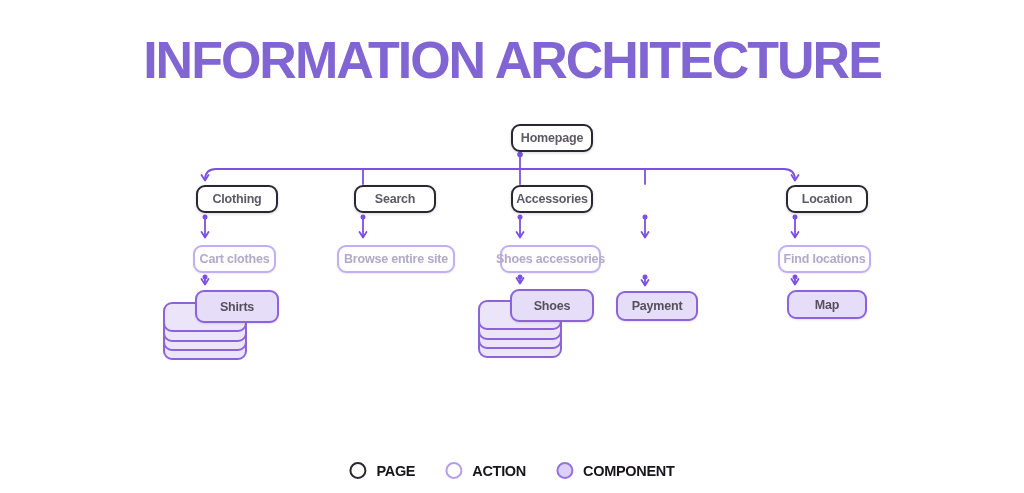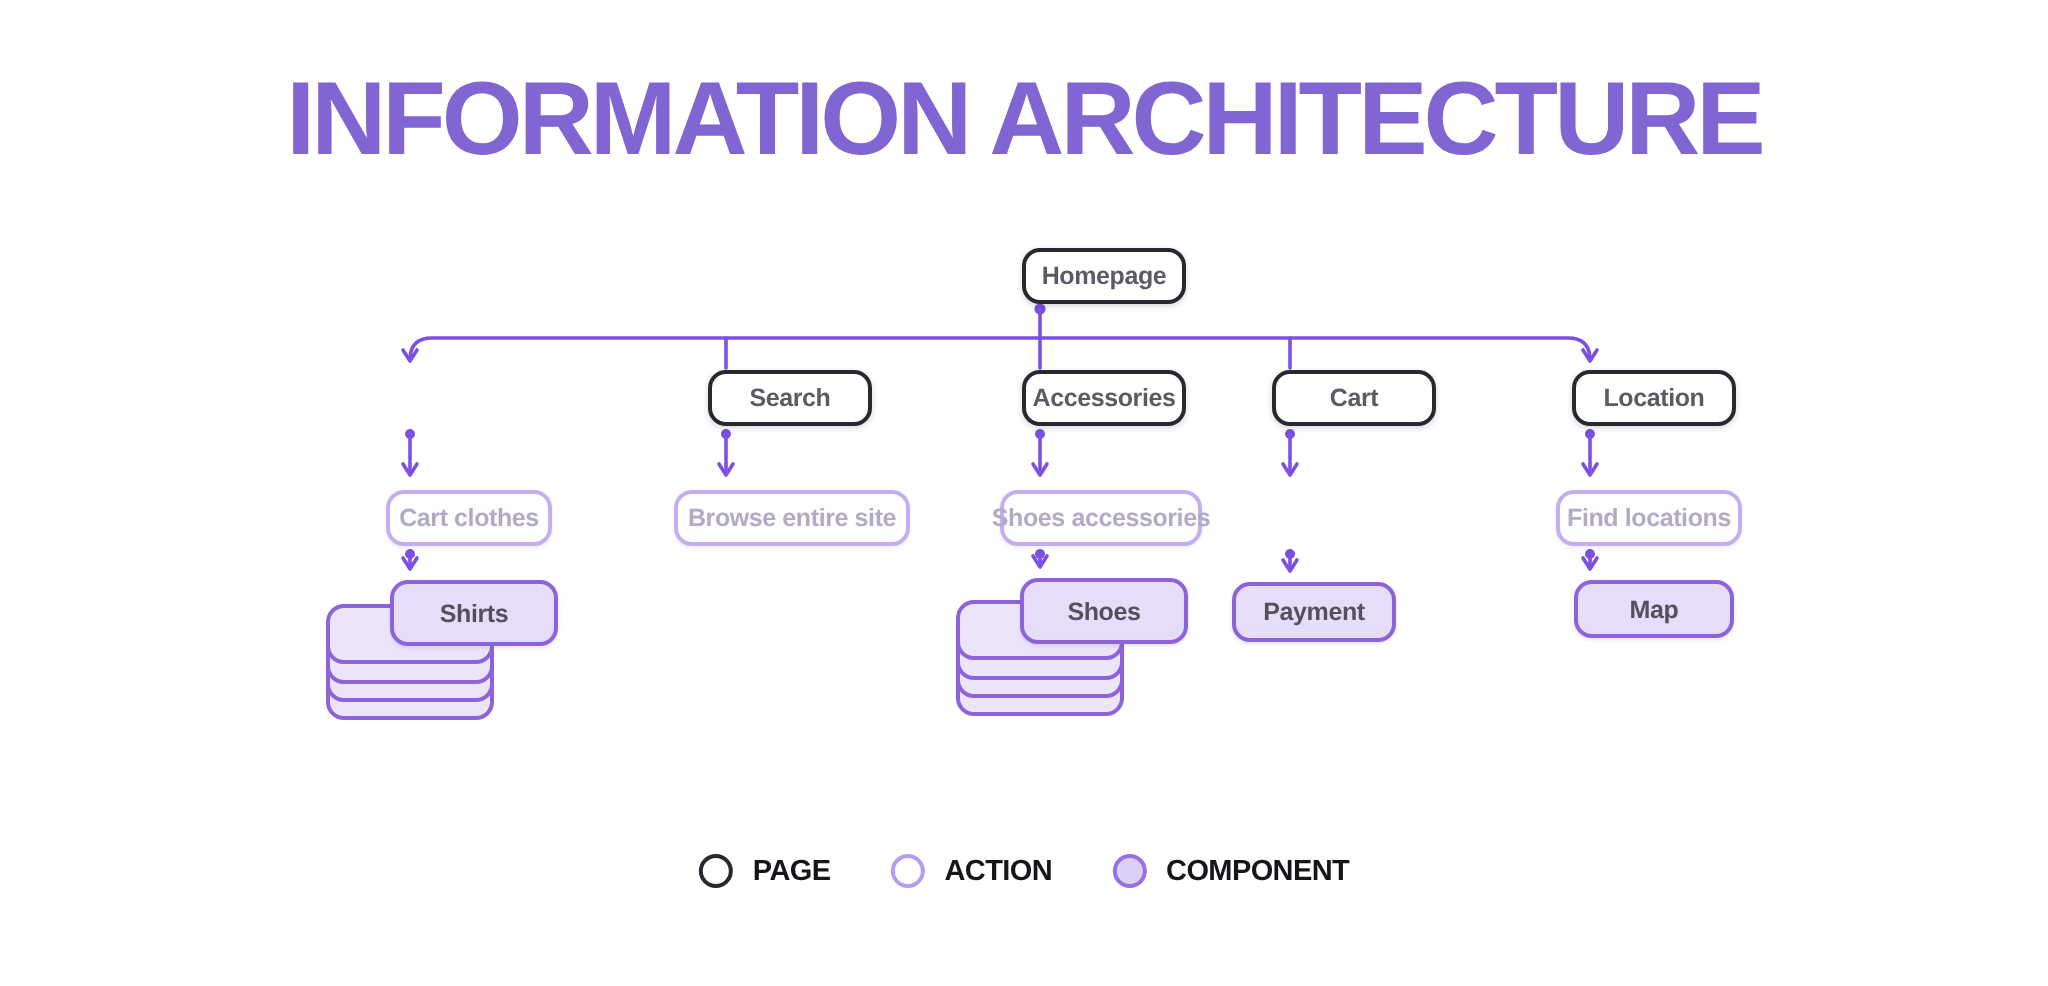"Clothing" div.node { html: none -> <div>Clothing</div> }
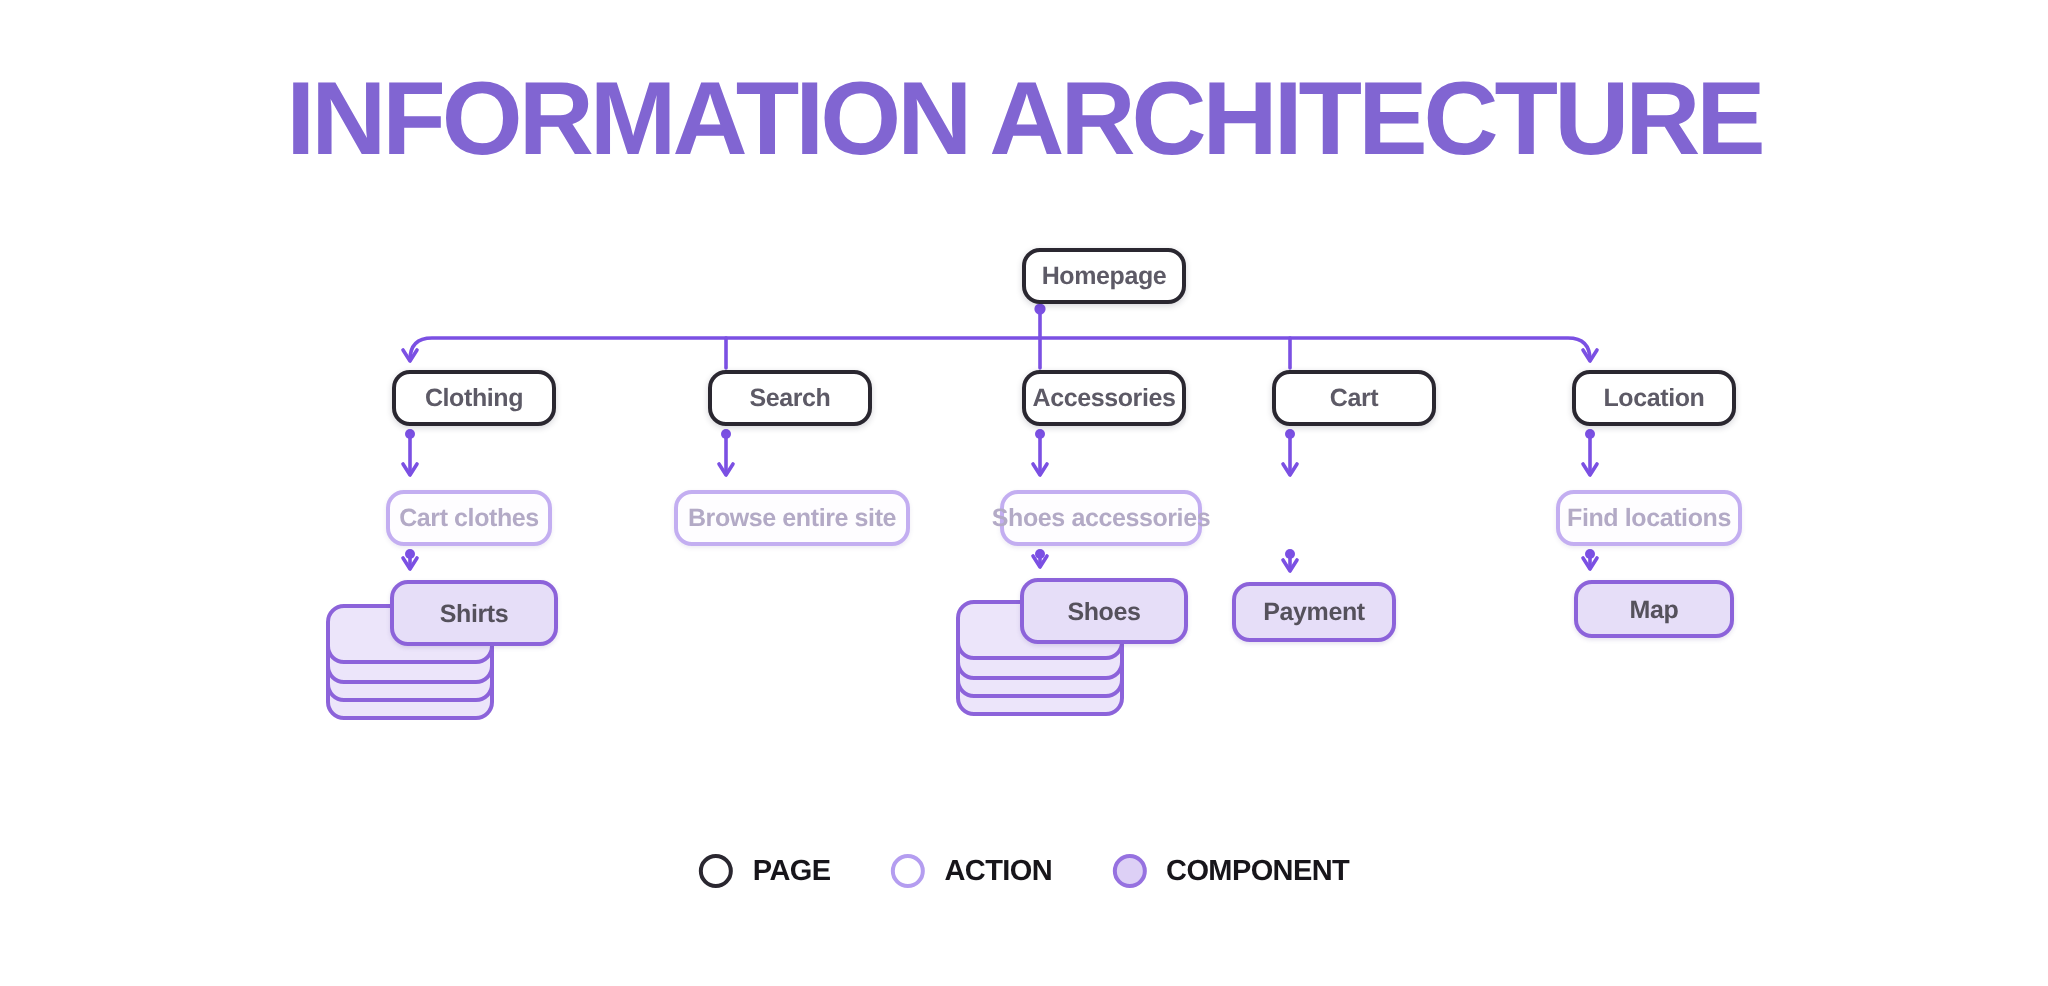"Cart" div.node { html: <div>Cart</div> -> none }
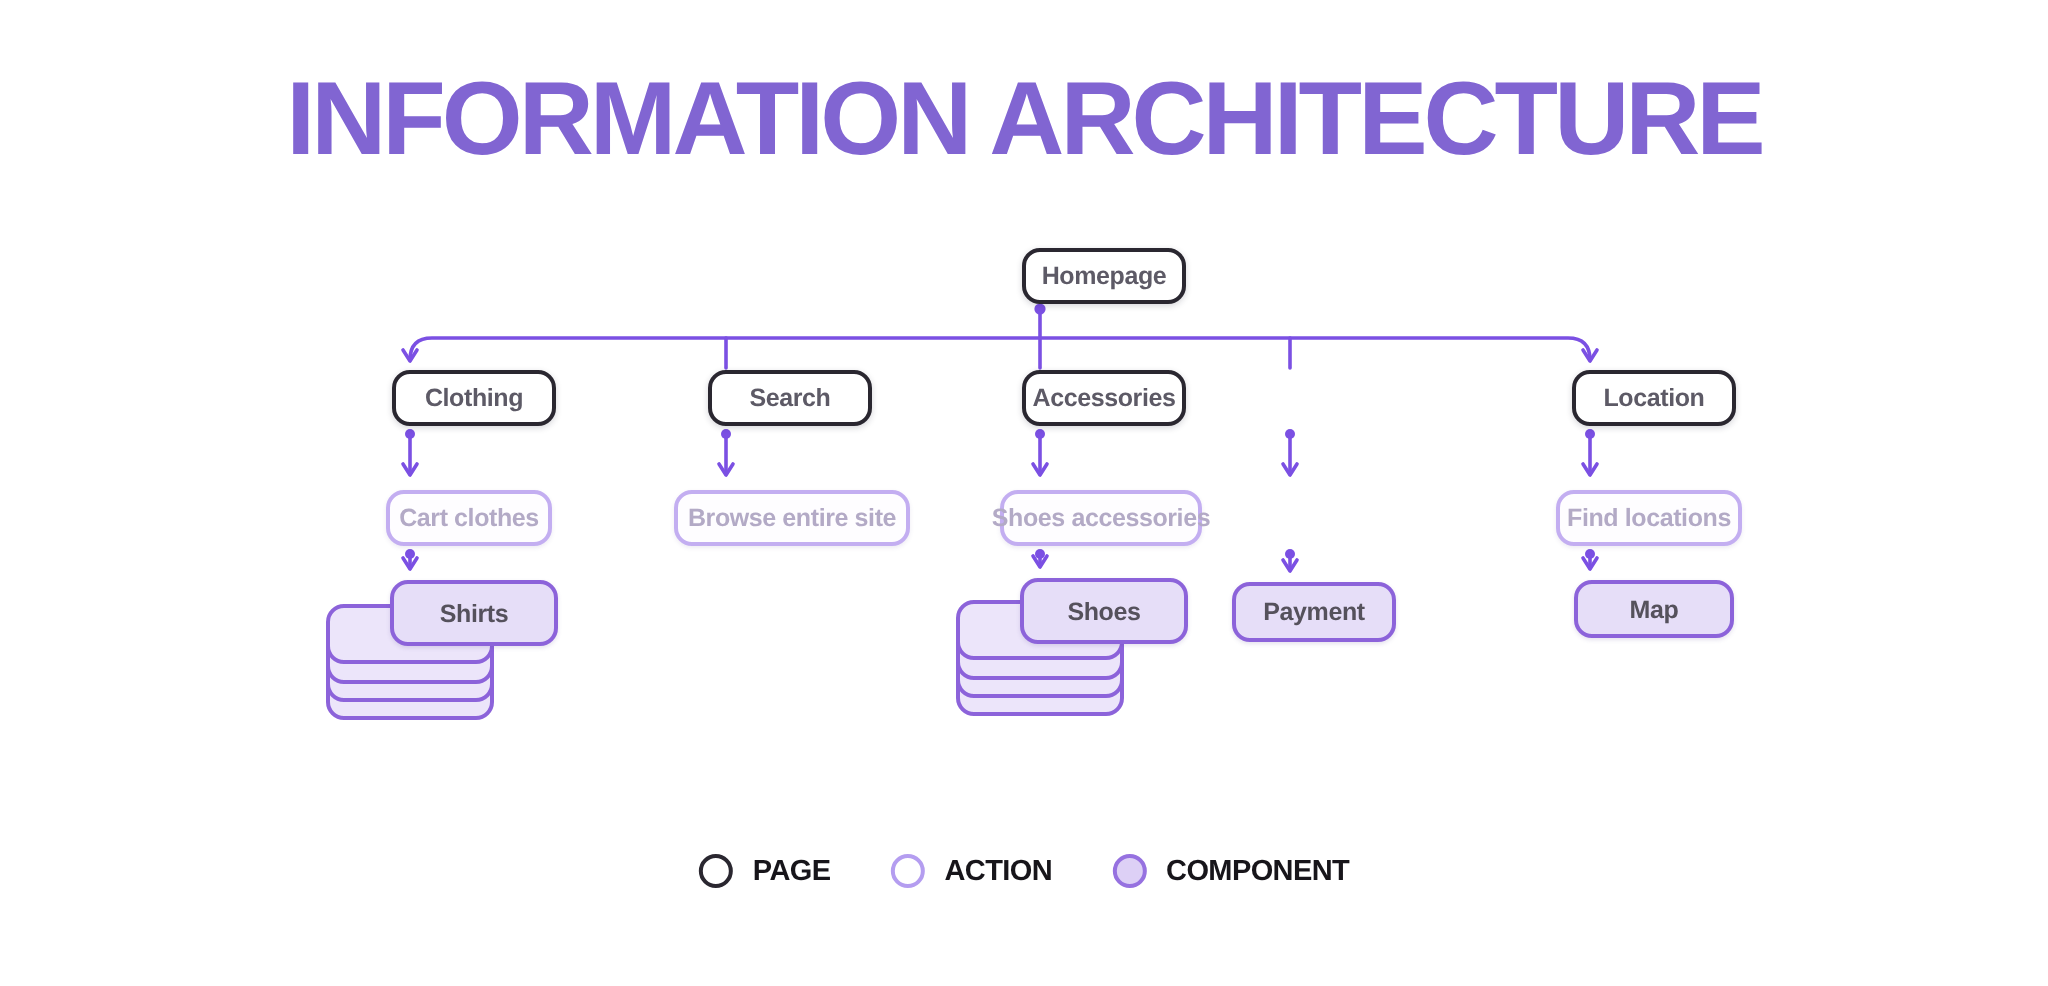"PAGE" .legend { top: 427px -> 462px }
